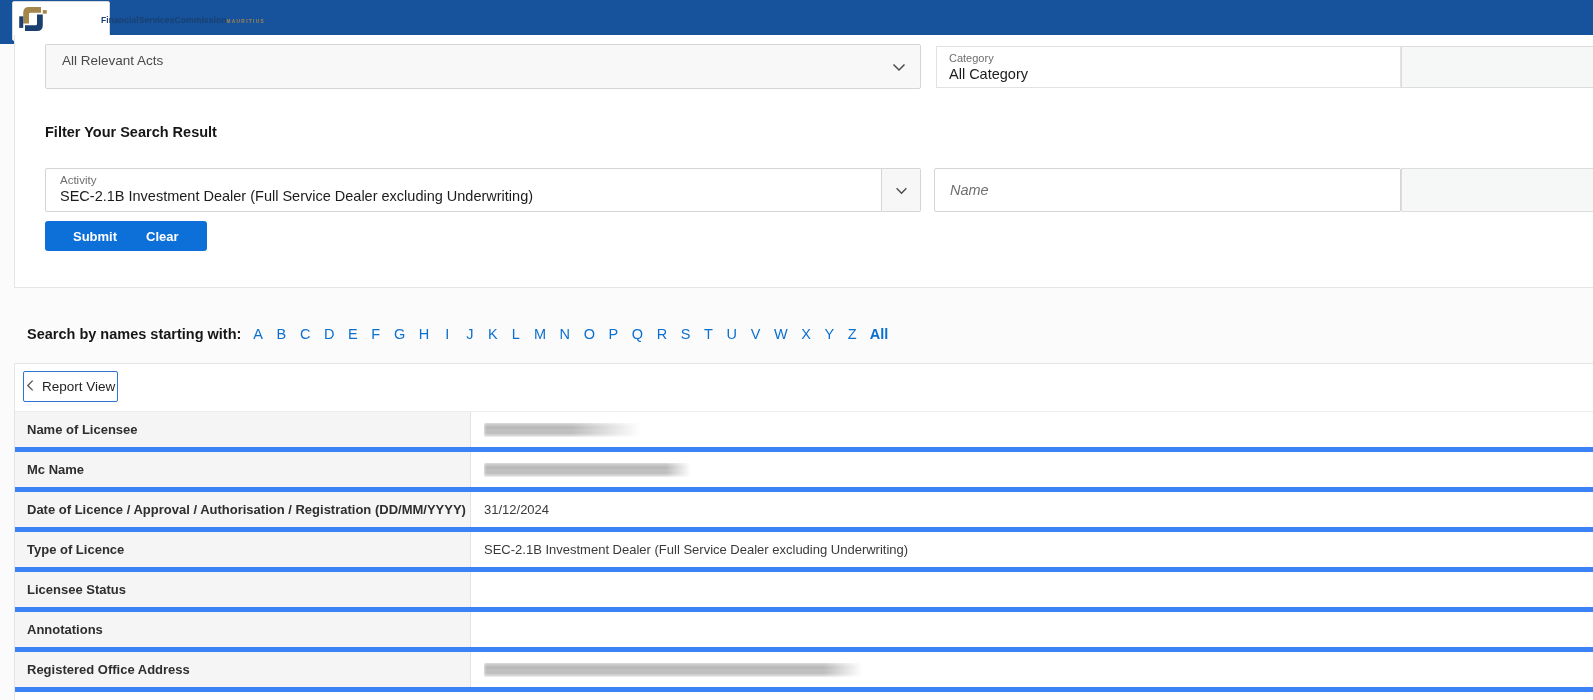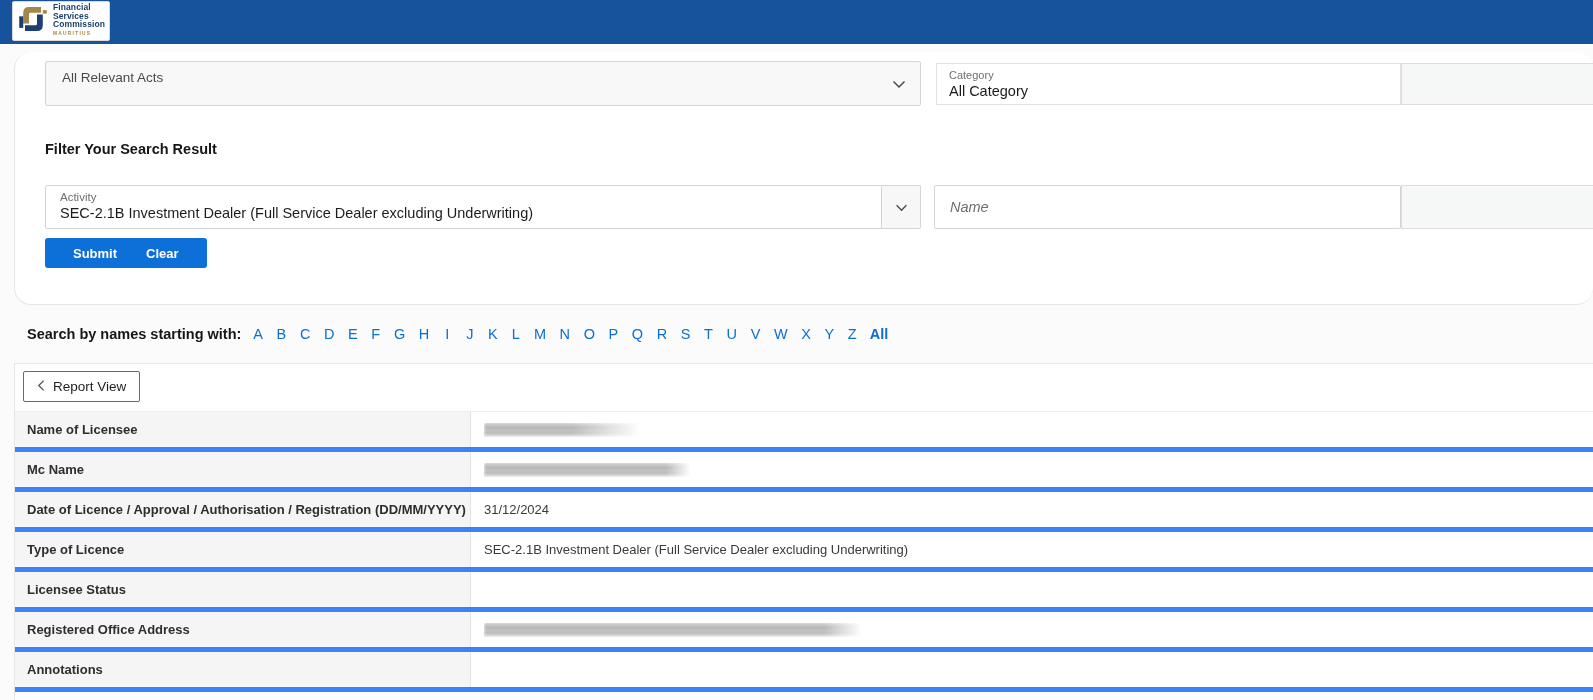"Financial" .logo-text { flex-direction: column -> row; margin-left: none -> 48px }
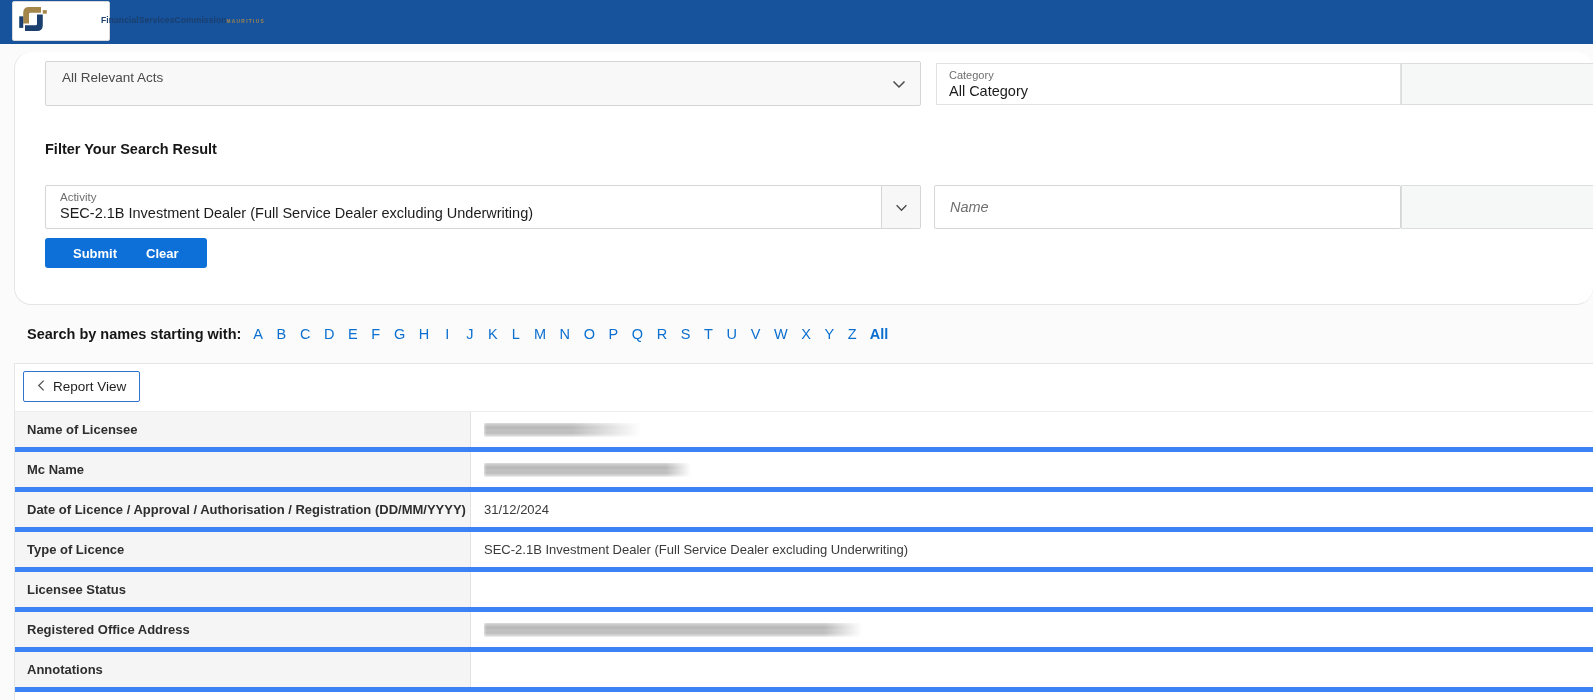"All Relevant Acts" .filter-panel { border-radius: 17px -> none; top: 52px -> 35px }
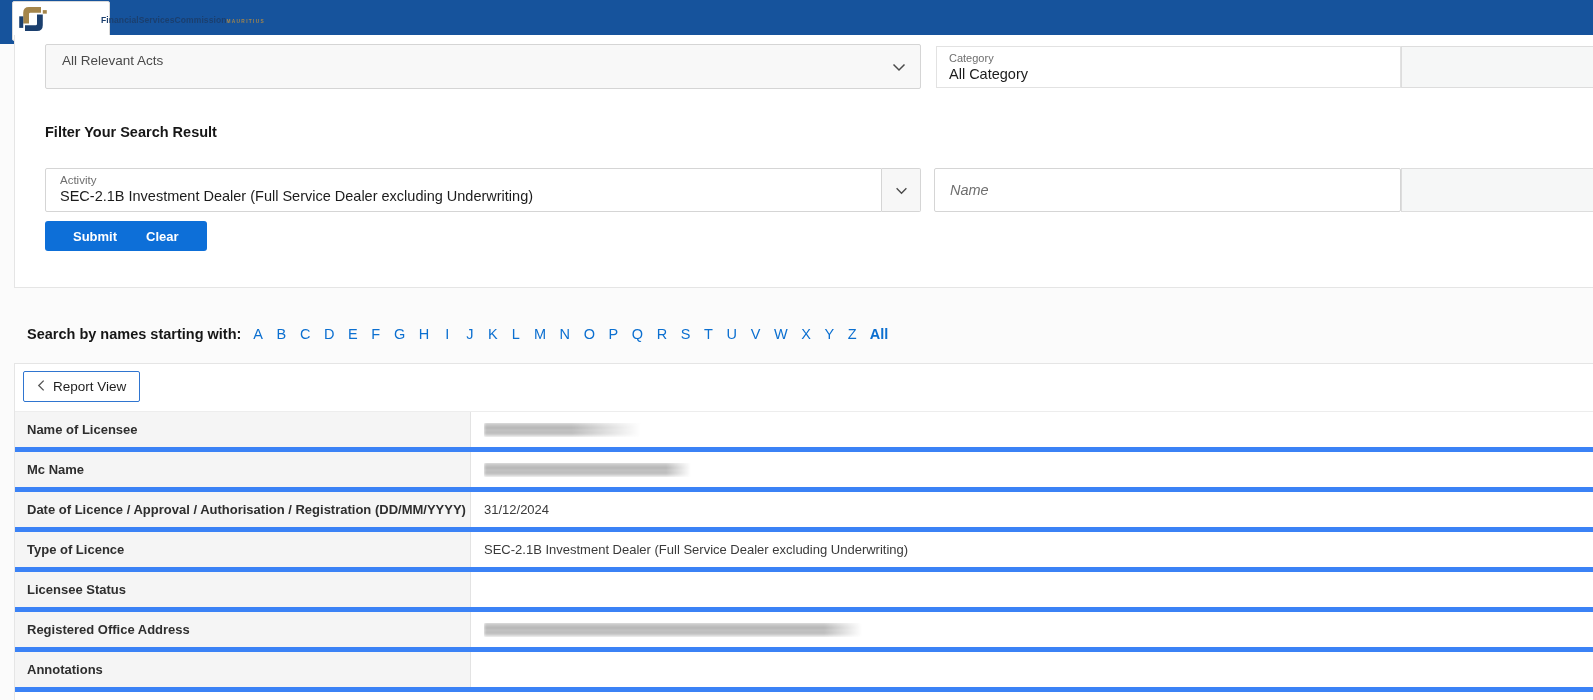"Report View" .report-view-btn { padding: 0 13px -> 0 2px }
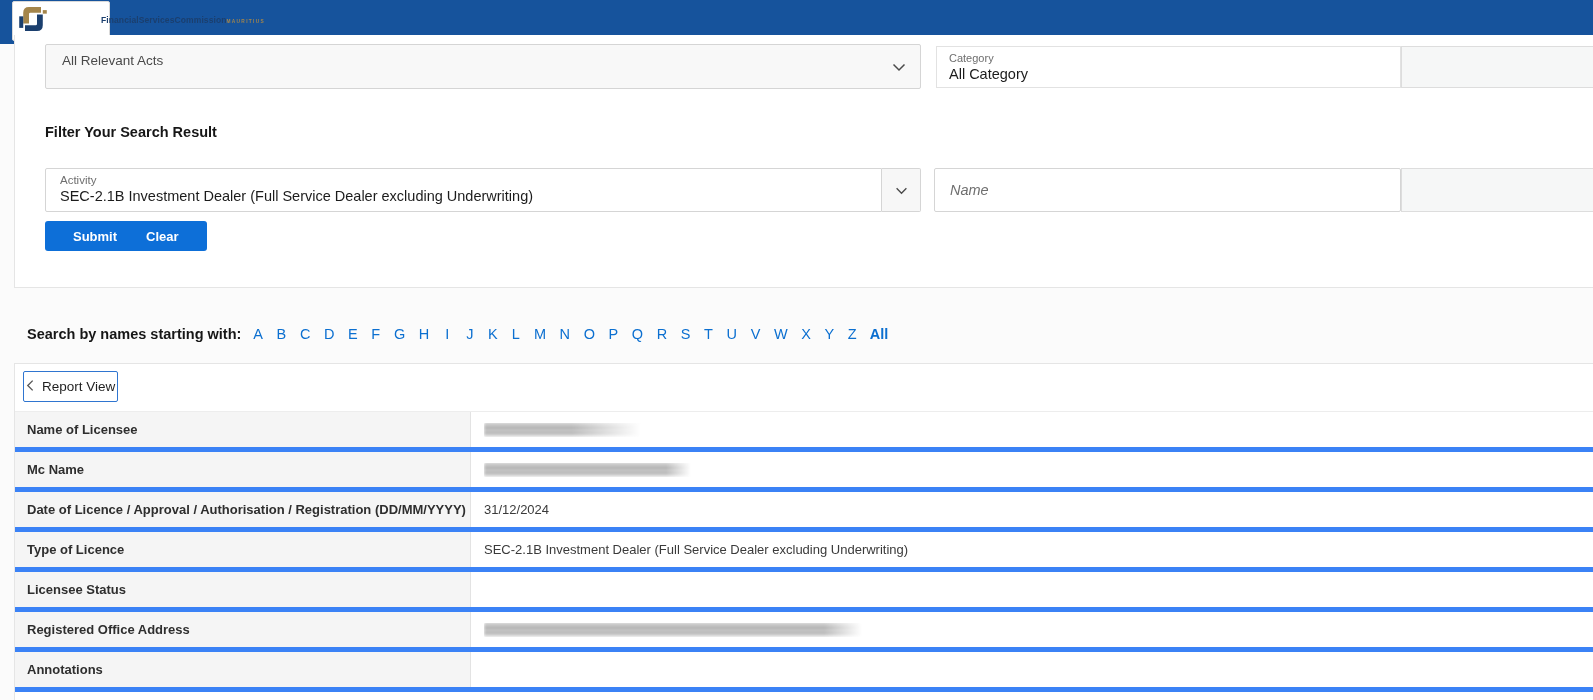"Registered Office Address" div.trow { order: before "Annotations" -> after "Annotations" }
